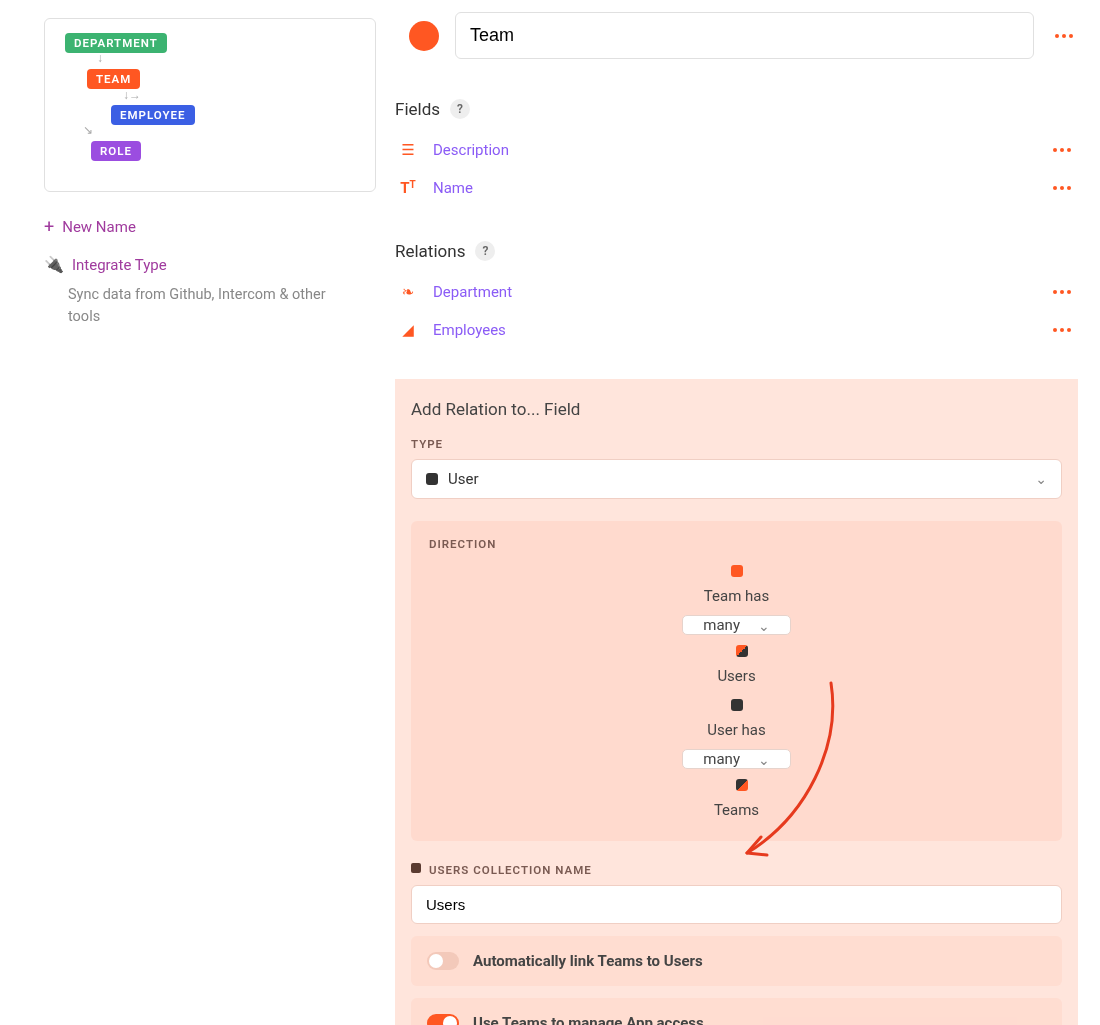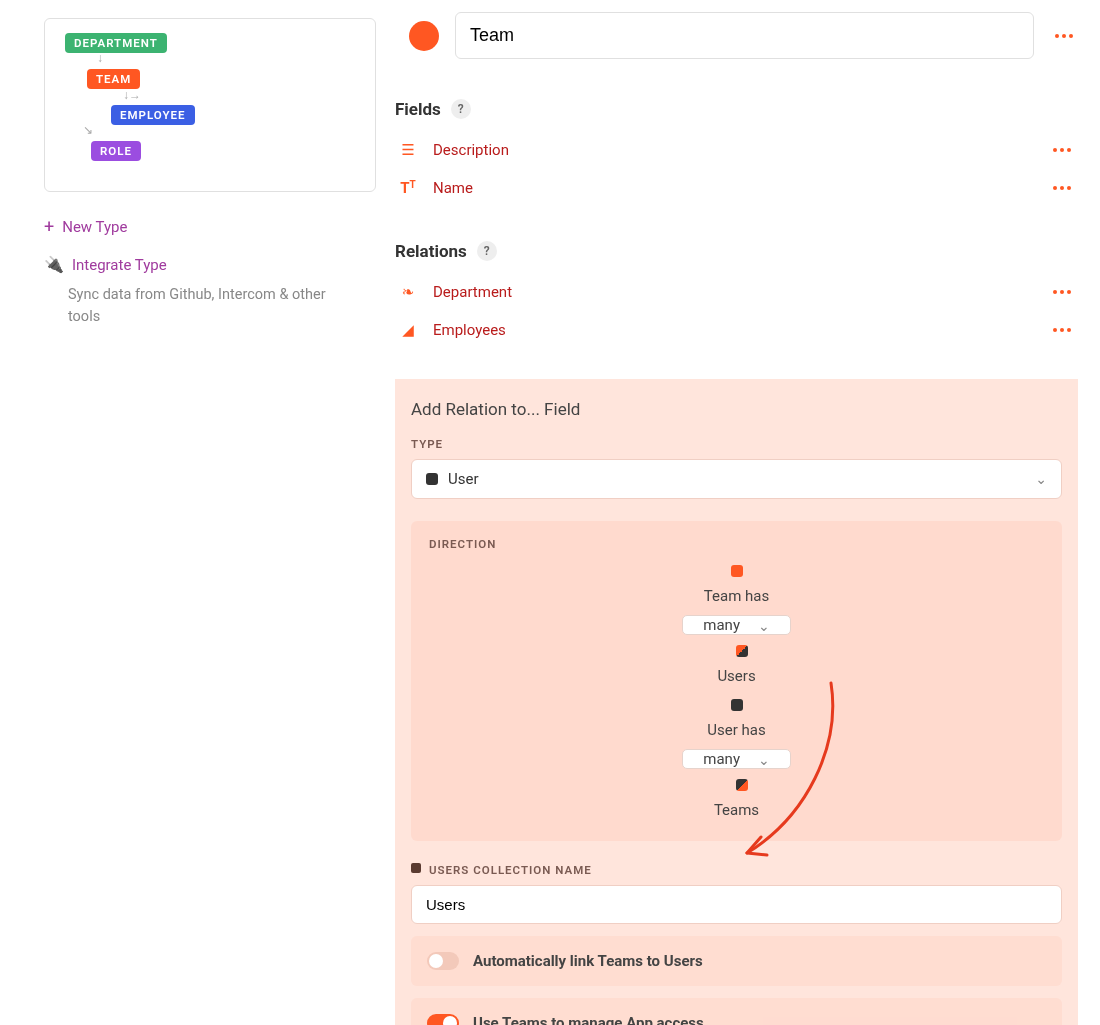"Fields" .section-header h3 { font-weight: 700 -> 400 }
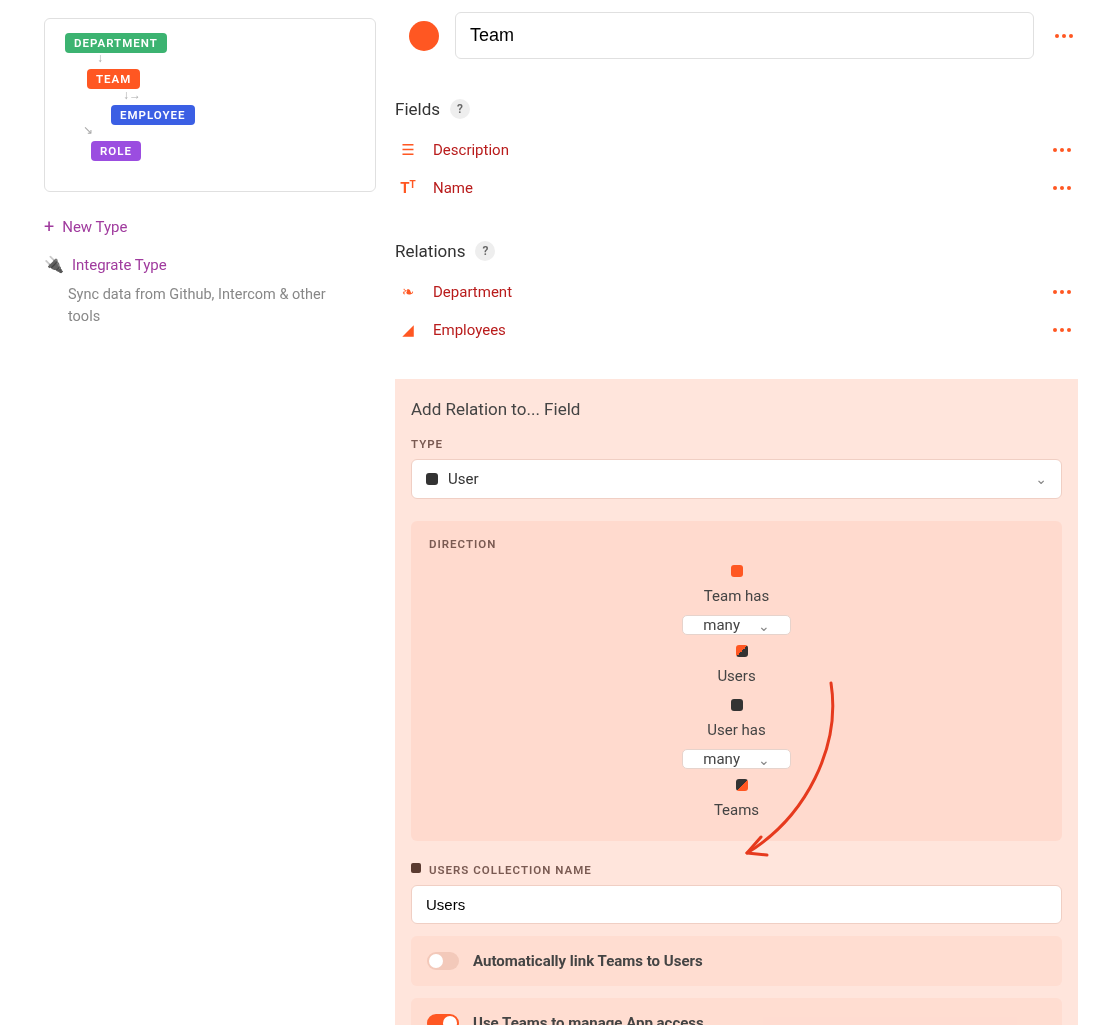"Description" .field-row .label { color: #b91c1c -> #8b5cf6 }
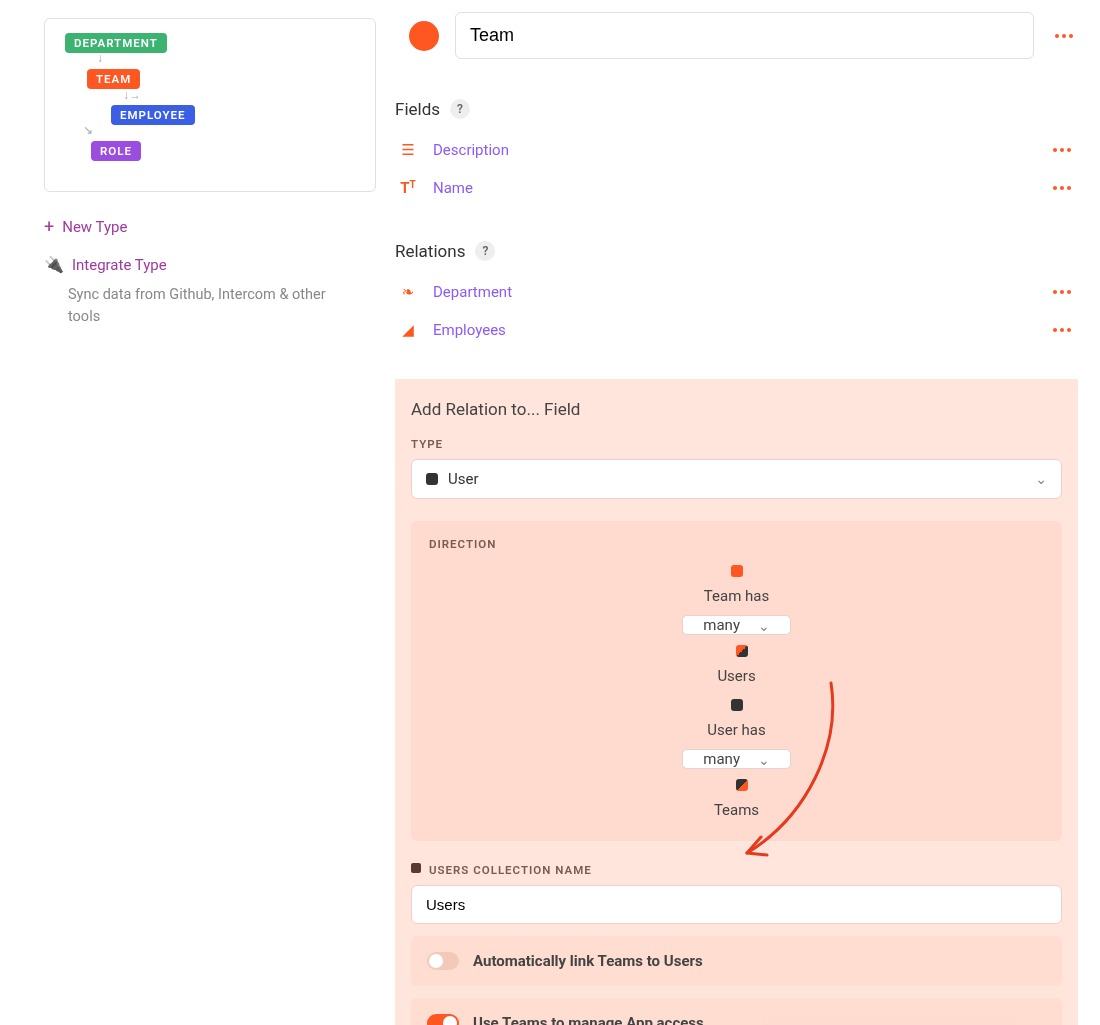"New Type" span { text: Type -> Name }
